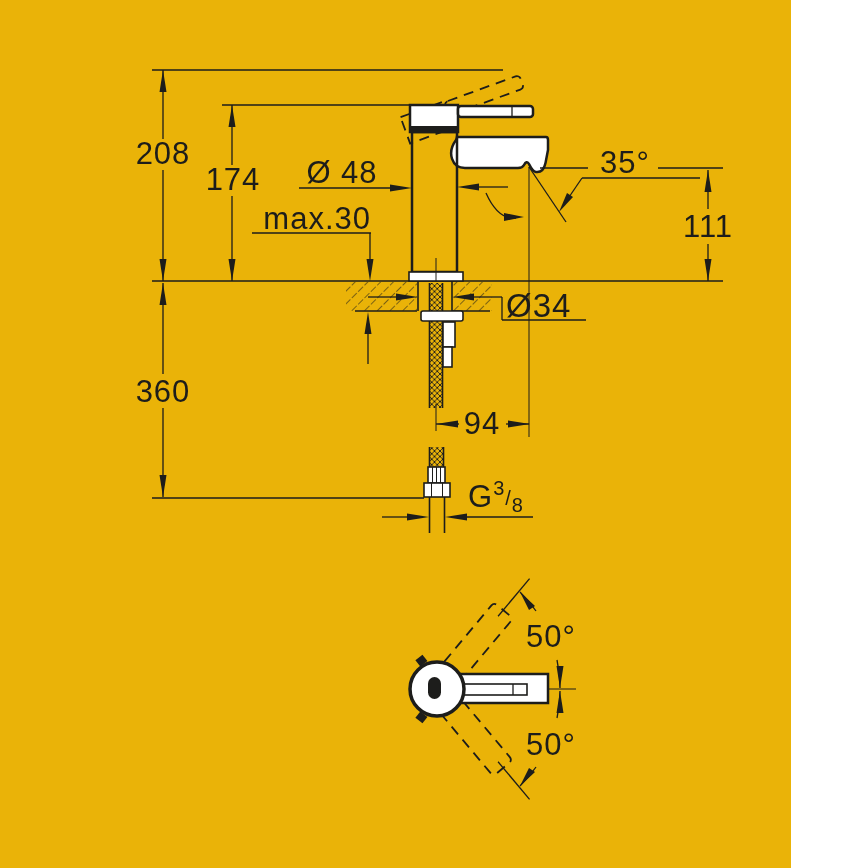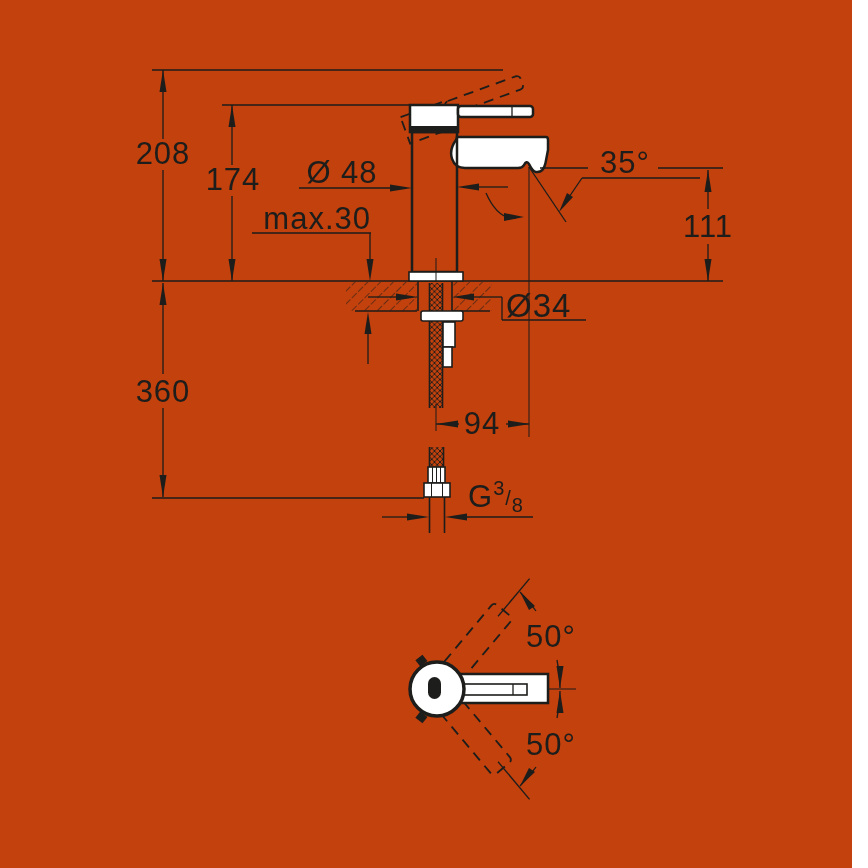"208" .canvas { background: #c2410c -> #eab308; width: 852px -> 791px }
